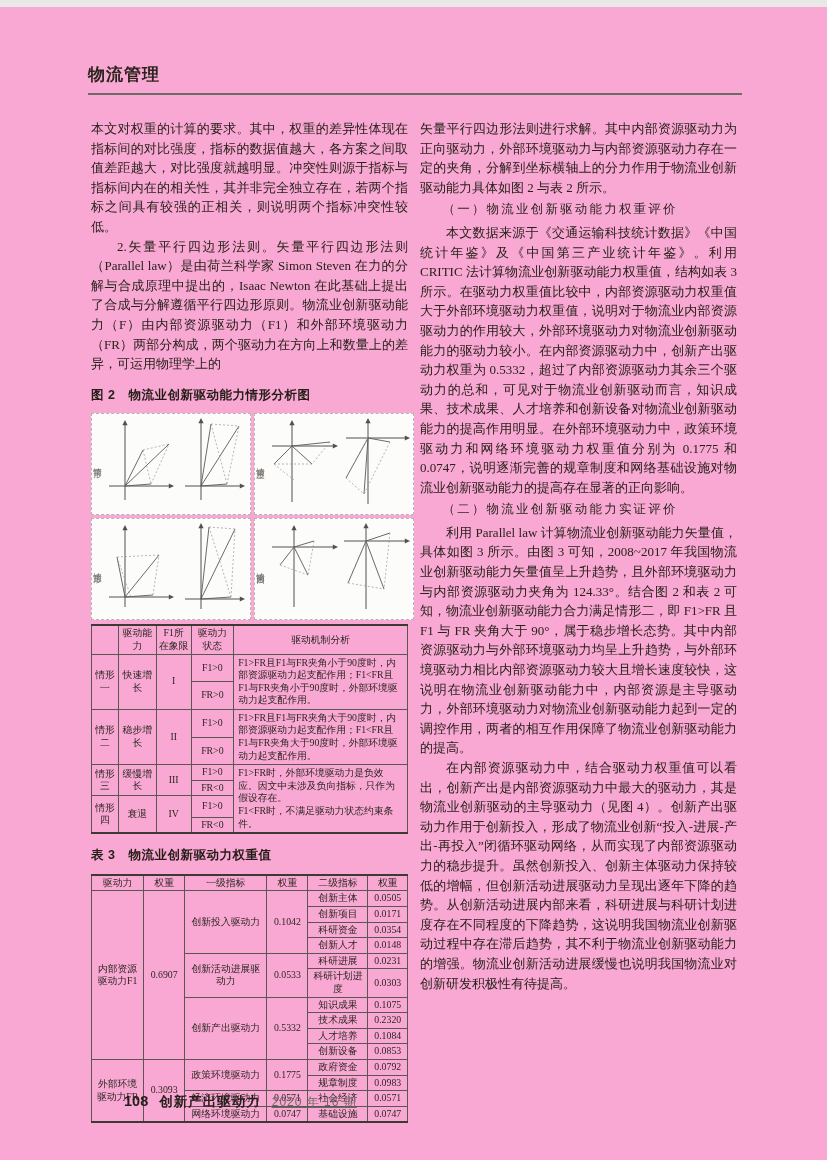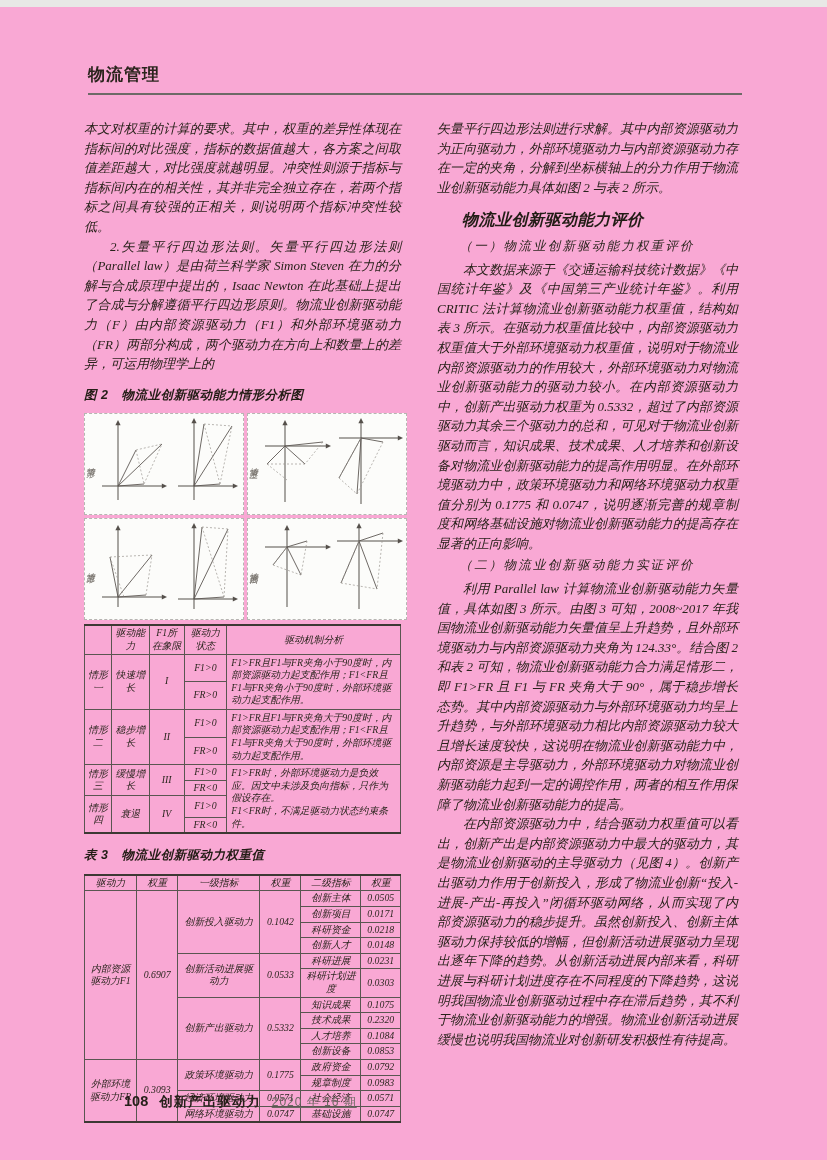"本文对权重的计算的要求。其中，权重的差异性体现在指标间的对比强度，指标的数据值越" .columns { font-style: italic -> none; gap: 36px -> 12px; left: 84px -> 91px }
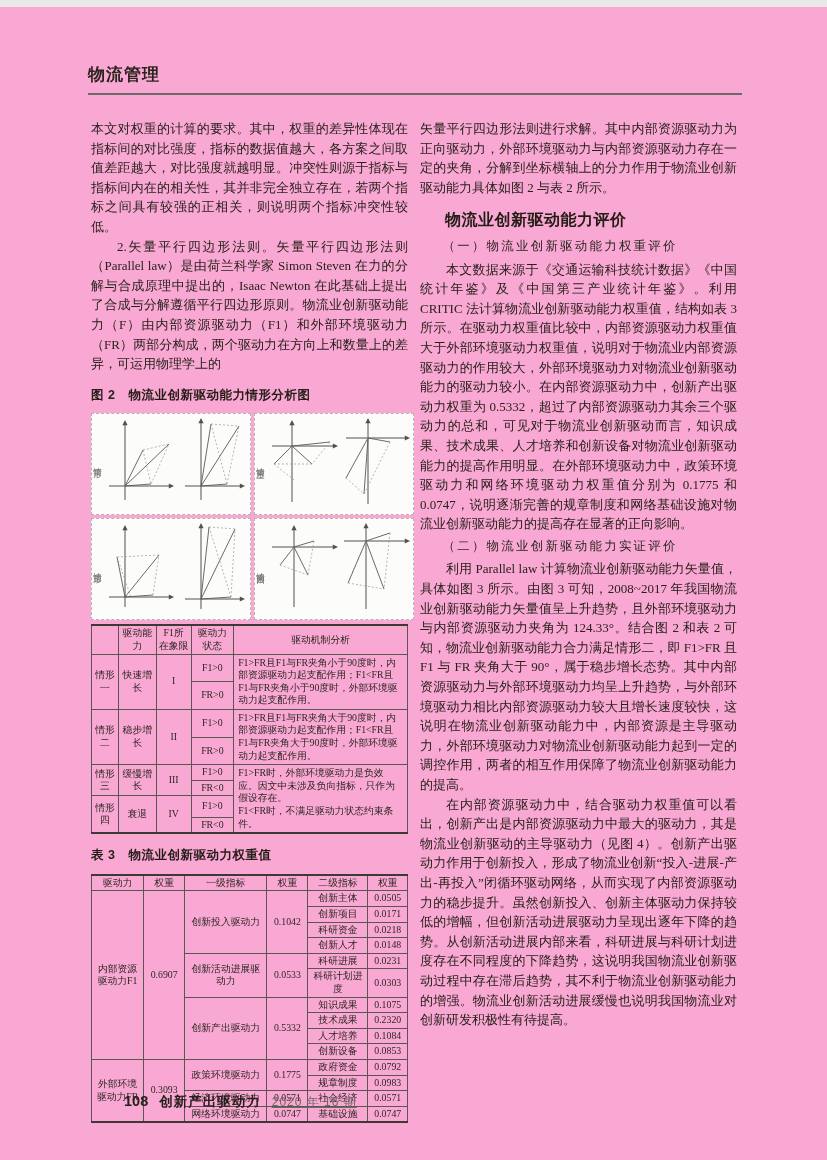"物流业创新驱动能力评价" div.h-sec { html: <div>物流业创新驱动能力评价</div> -> none }
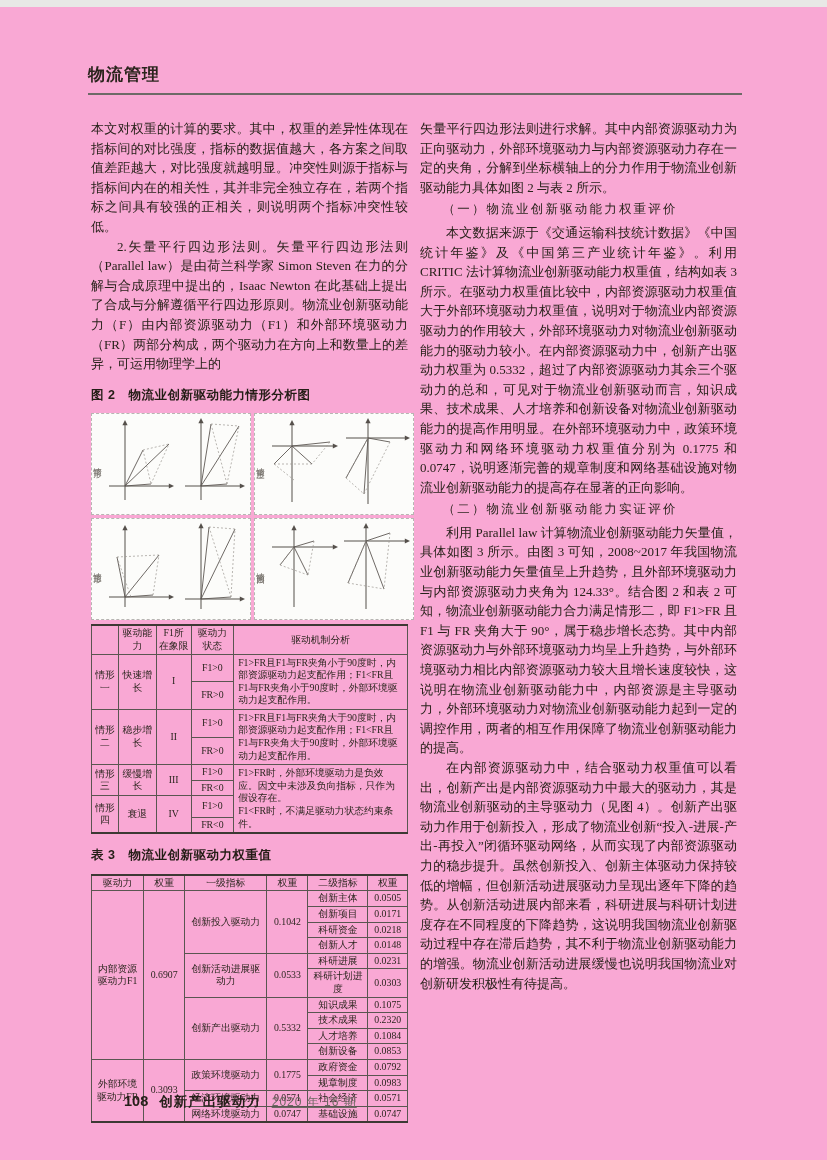"0.0218" td { text: 0.0218 -> 0.0354 }
